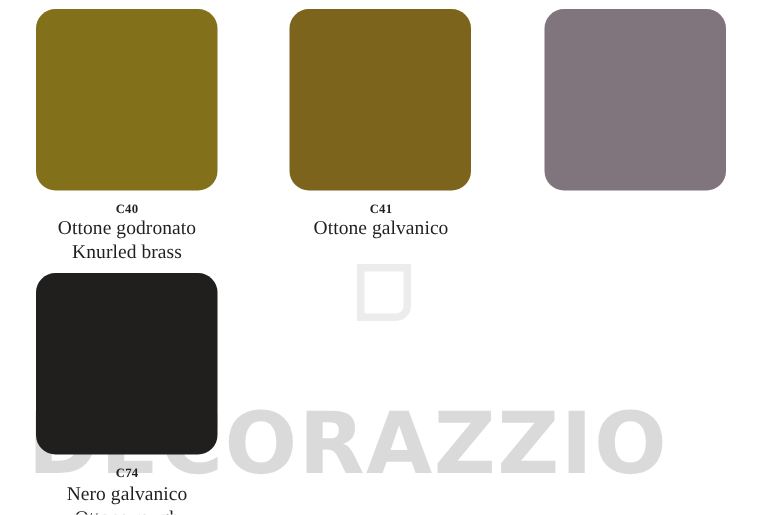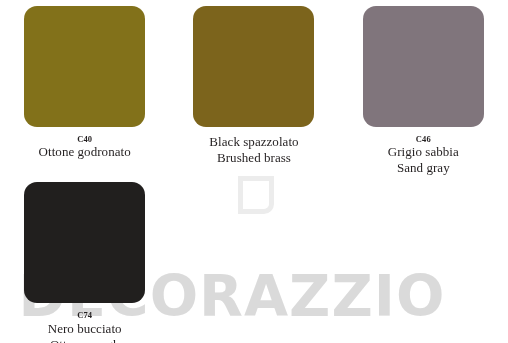"C41" div.code { html: none -> <div>C41</div> }
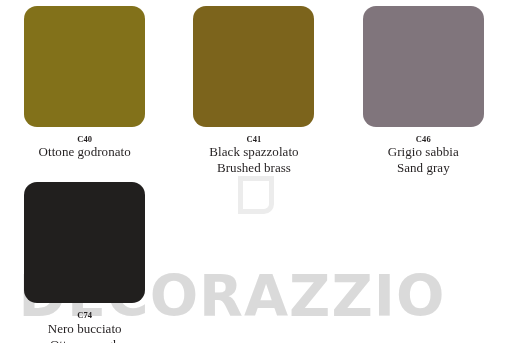"C46" div.labels { html: <div> <div>C46</div> <div>Grigio sabbia</div> <div>Sand gray</div> </div> -> none }
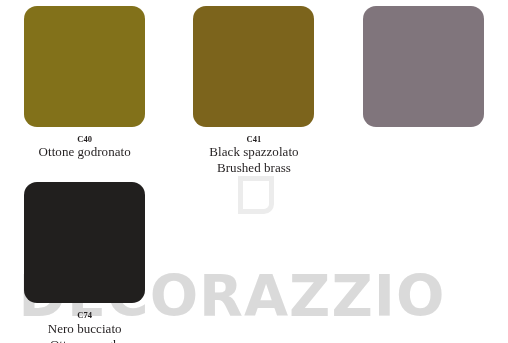"Black spazzolato" div.name-it { text: Black spazzolato -> Ottone galvanico }
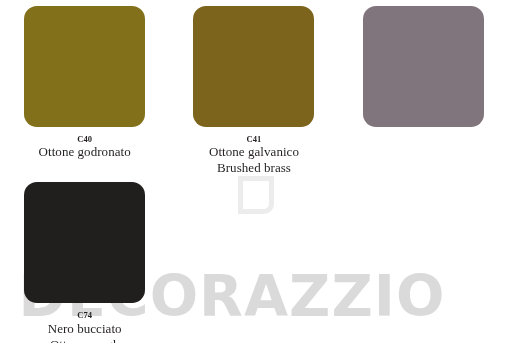"Knurled brass" div.name-en { html: none -> <div>Knurled brass</div> }
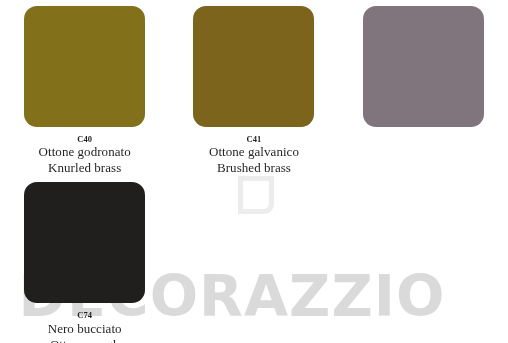"Brushed brass" div.name-en { html: <div>Brushed brass</div> -> none }
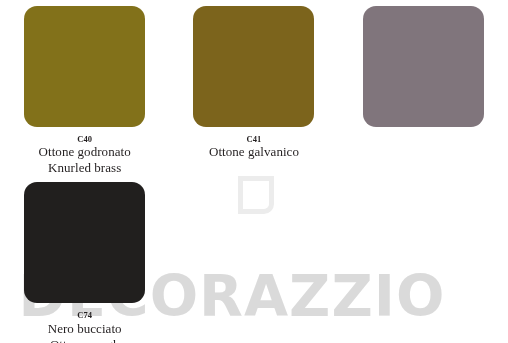"Nero bucciato" div.name-it { text: bucciato -> galvanico }
